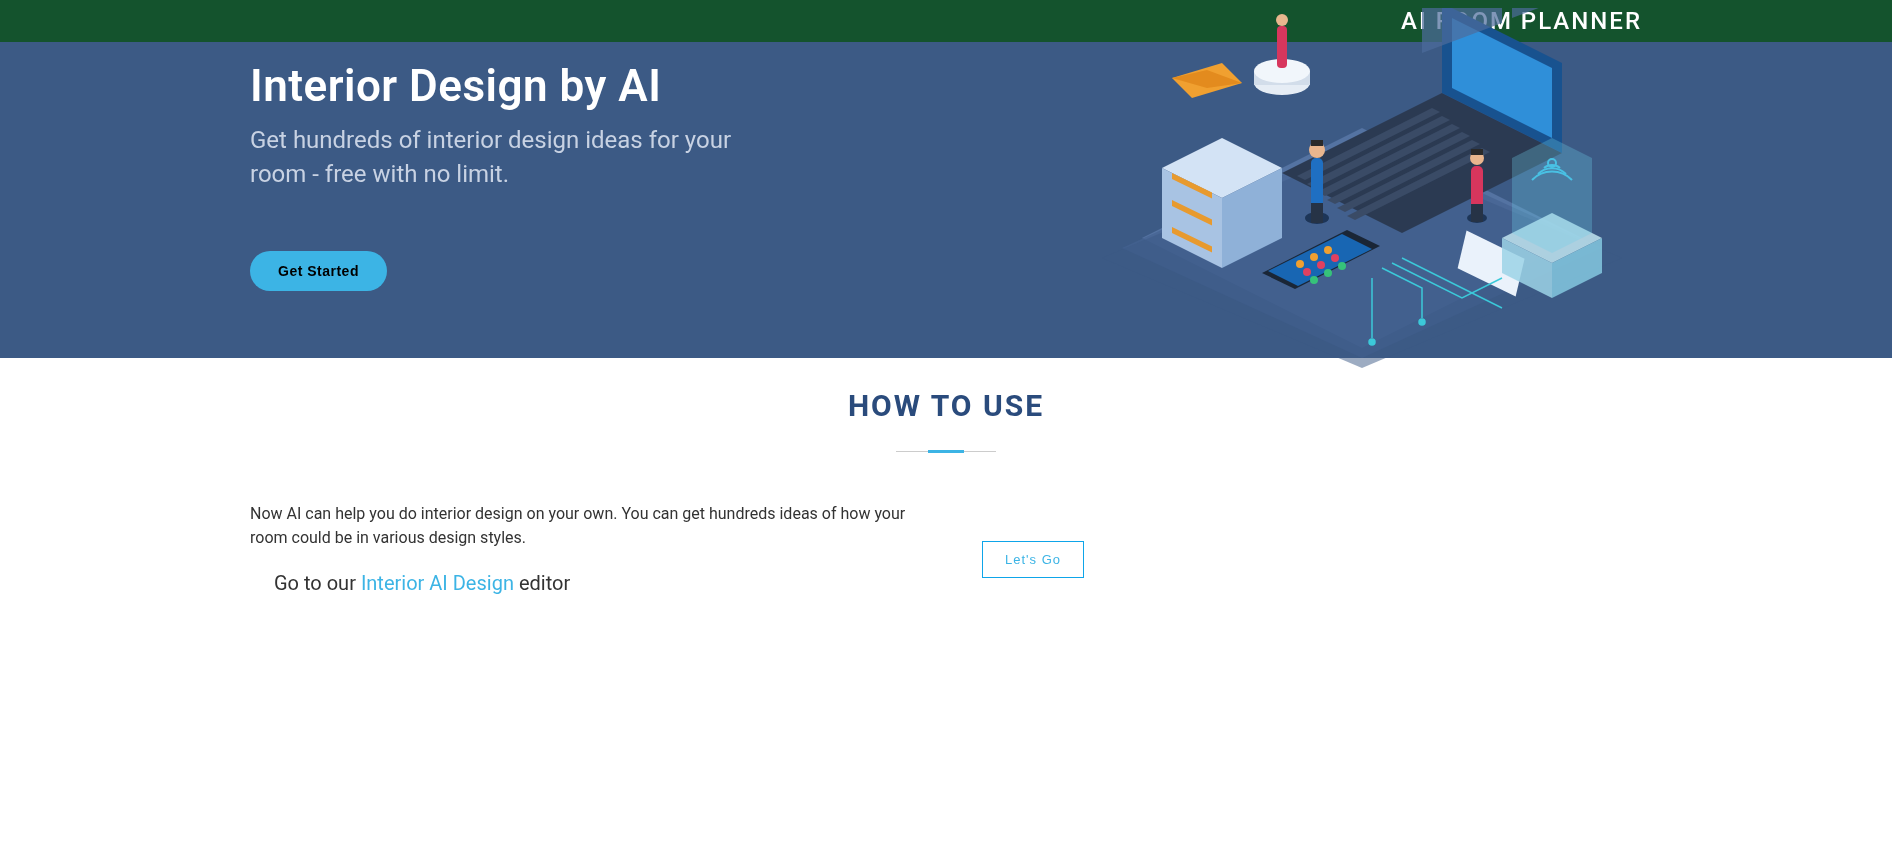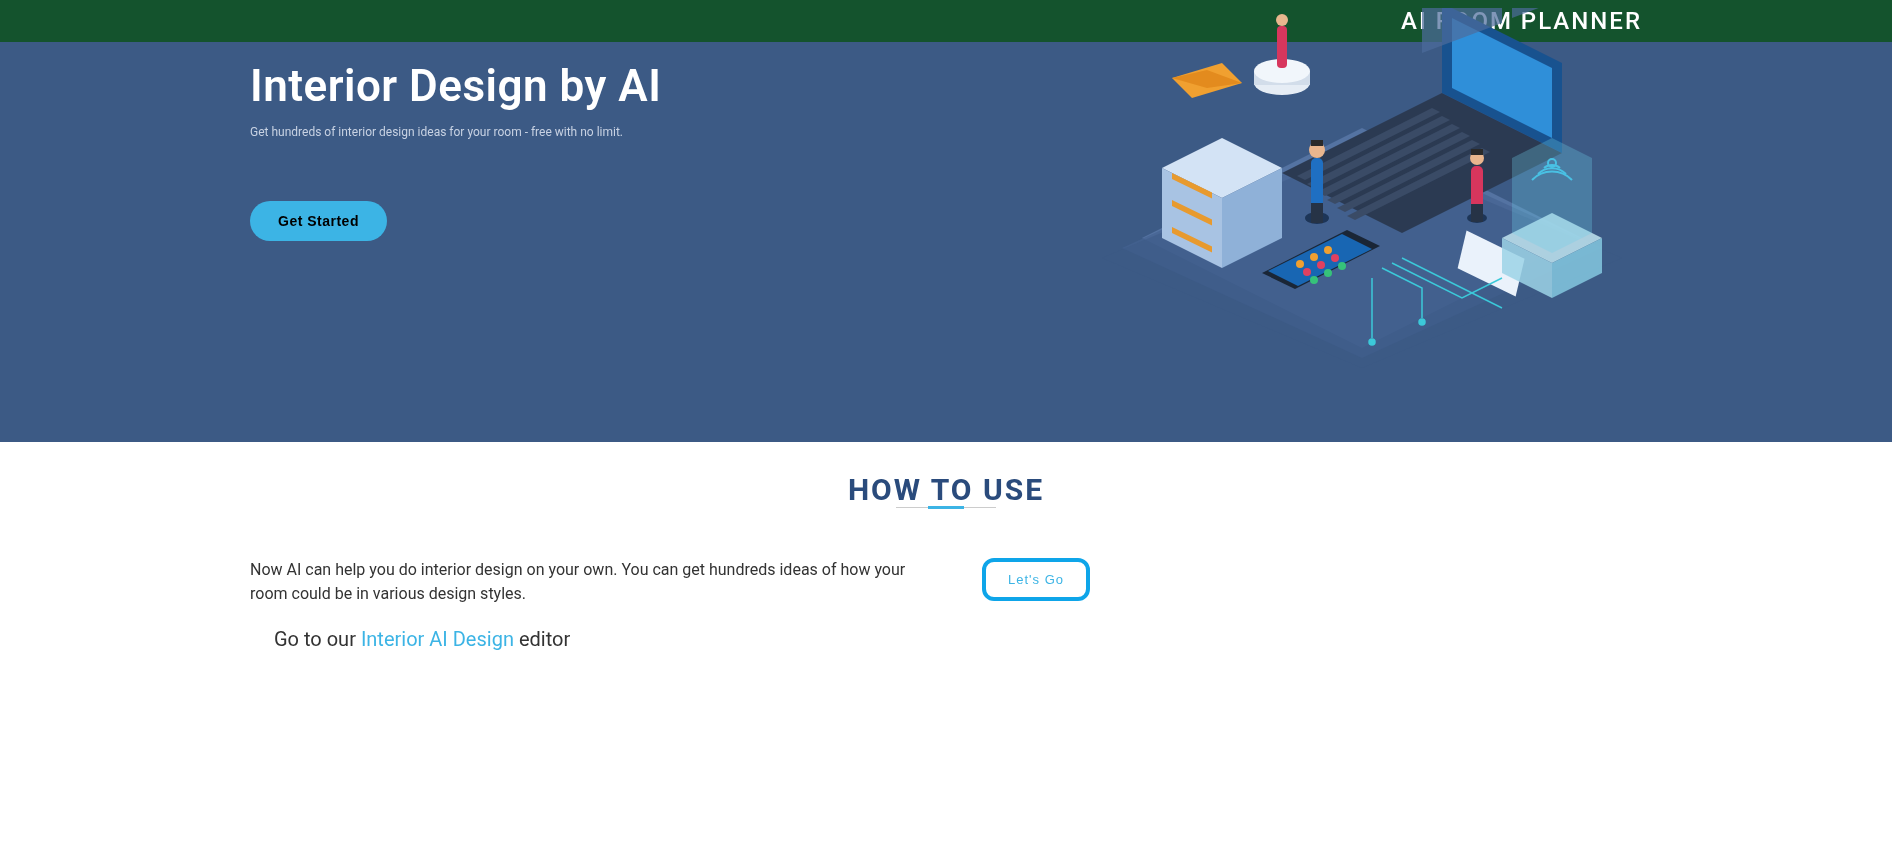"Interior Design by AI" .hero { height: 400px -> 316px }
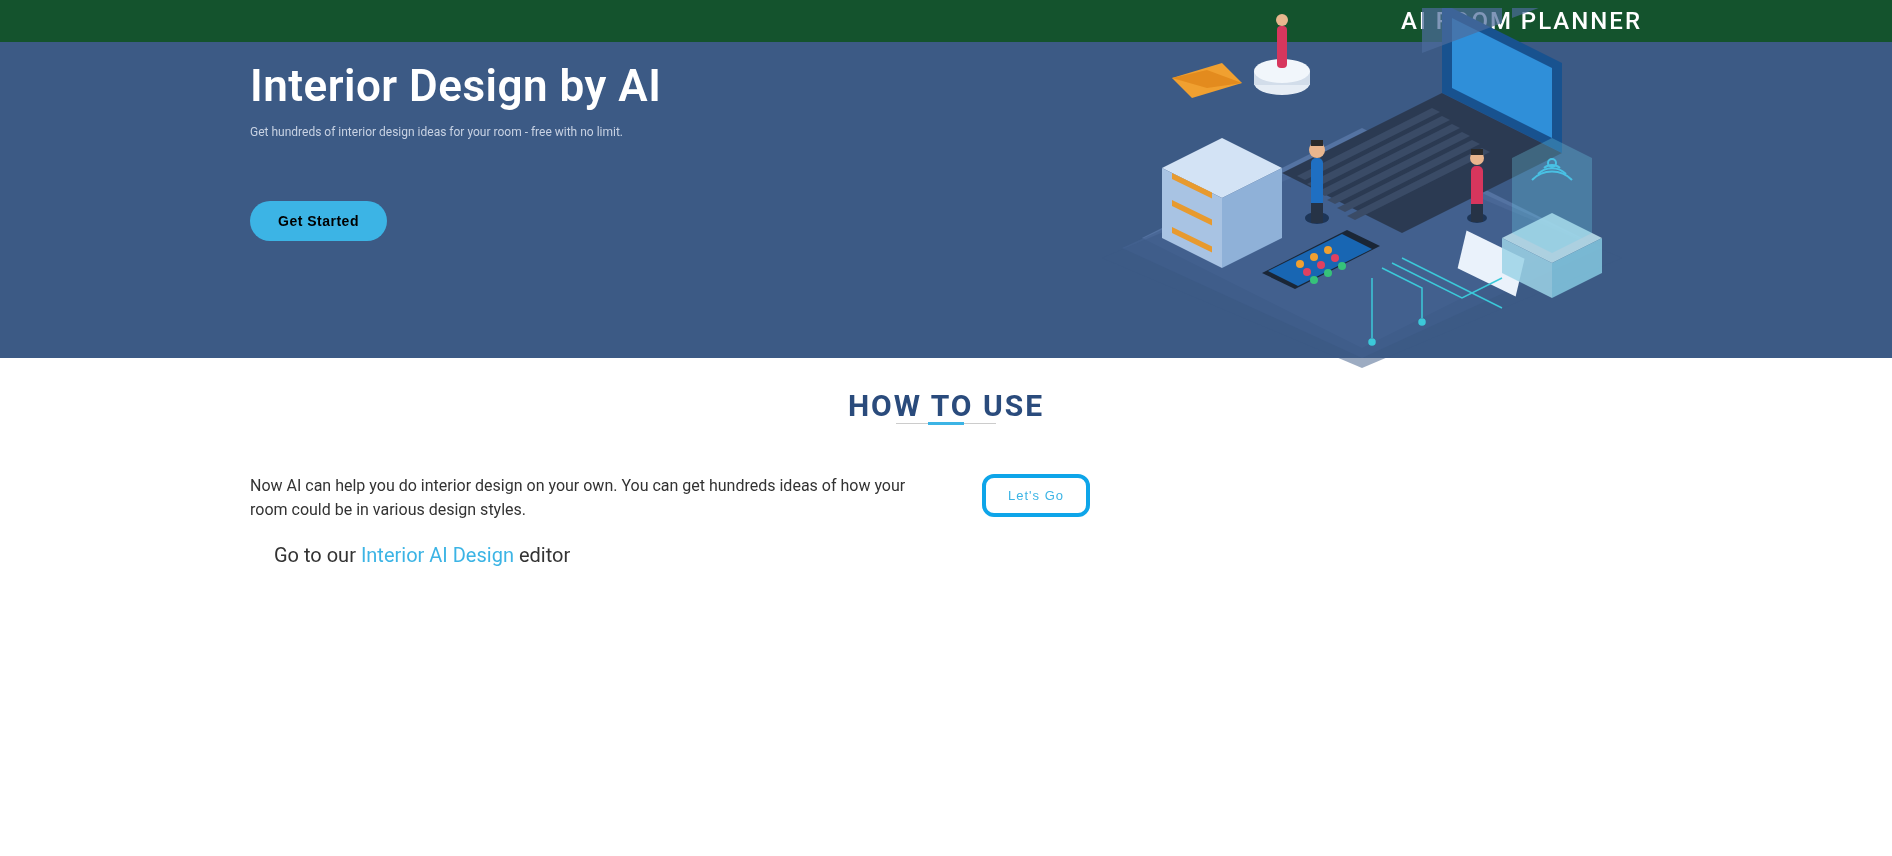"Get hundreds of interior design" .hero-subtitle { font-size: 12px -> 24px }
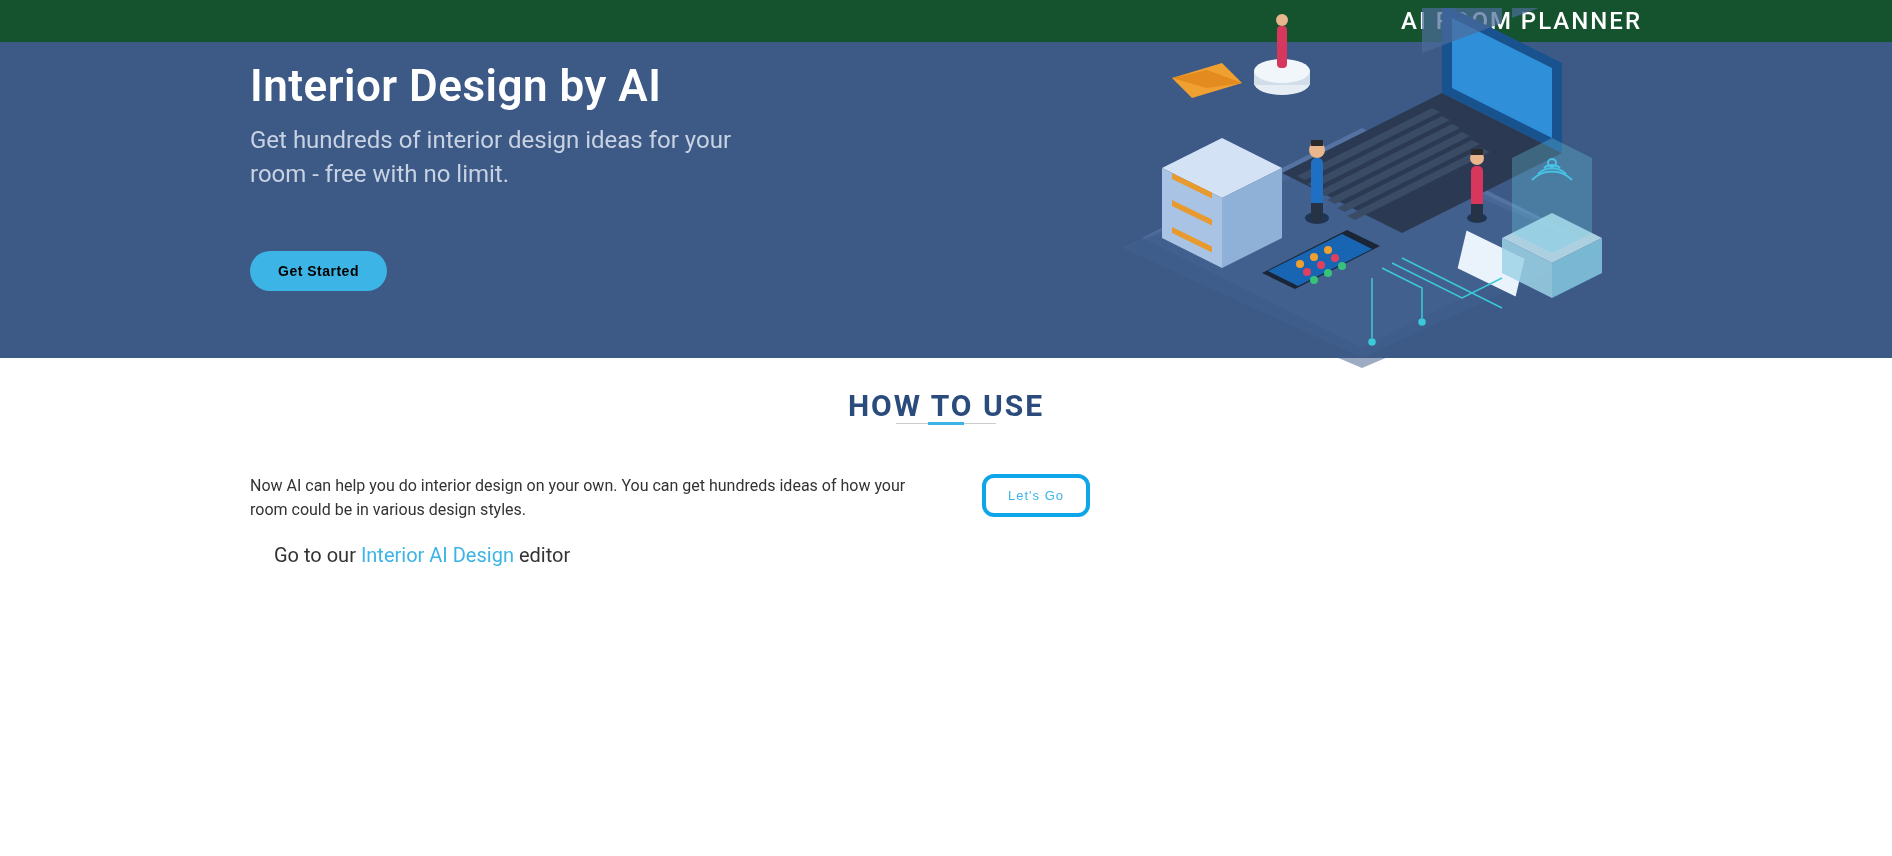"HOW TO USE" .section-title { margin-bottom: 0 -> 28px }
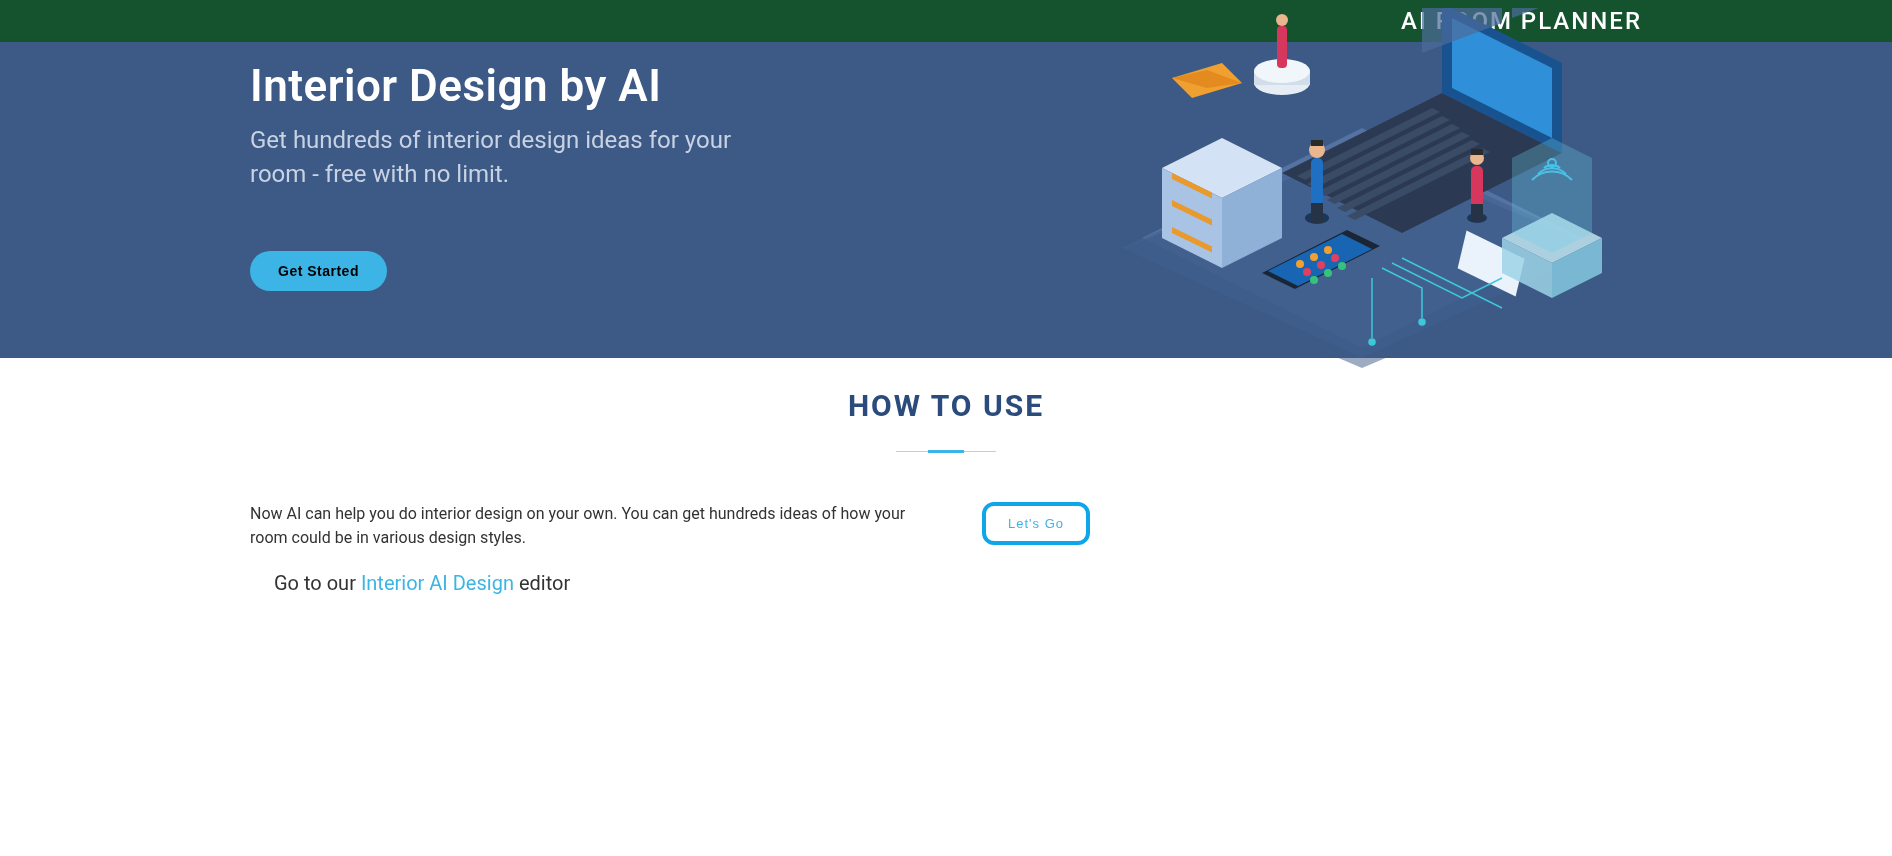"Let's Go" .btn-outline { border: 4px solid #0ea5e9 -> 1px solid #0ea5e9; border-radius: 12px -> 0; margin-top: none -> 39px }
